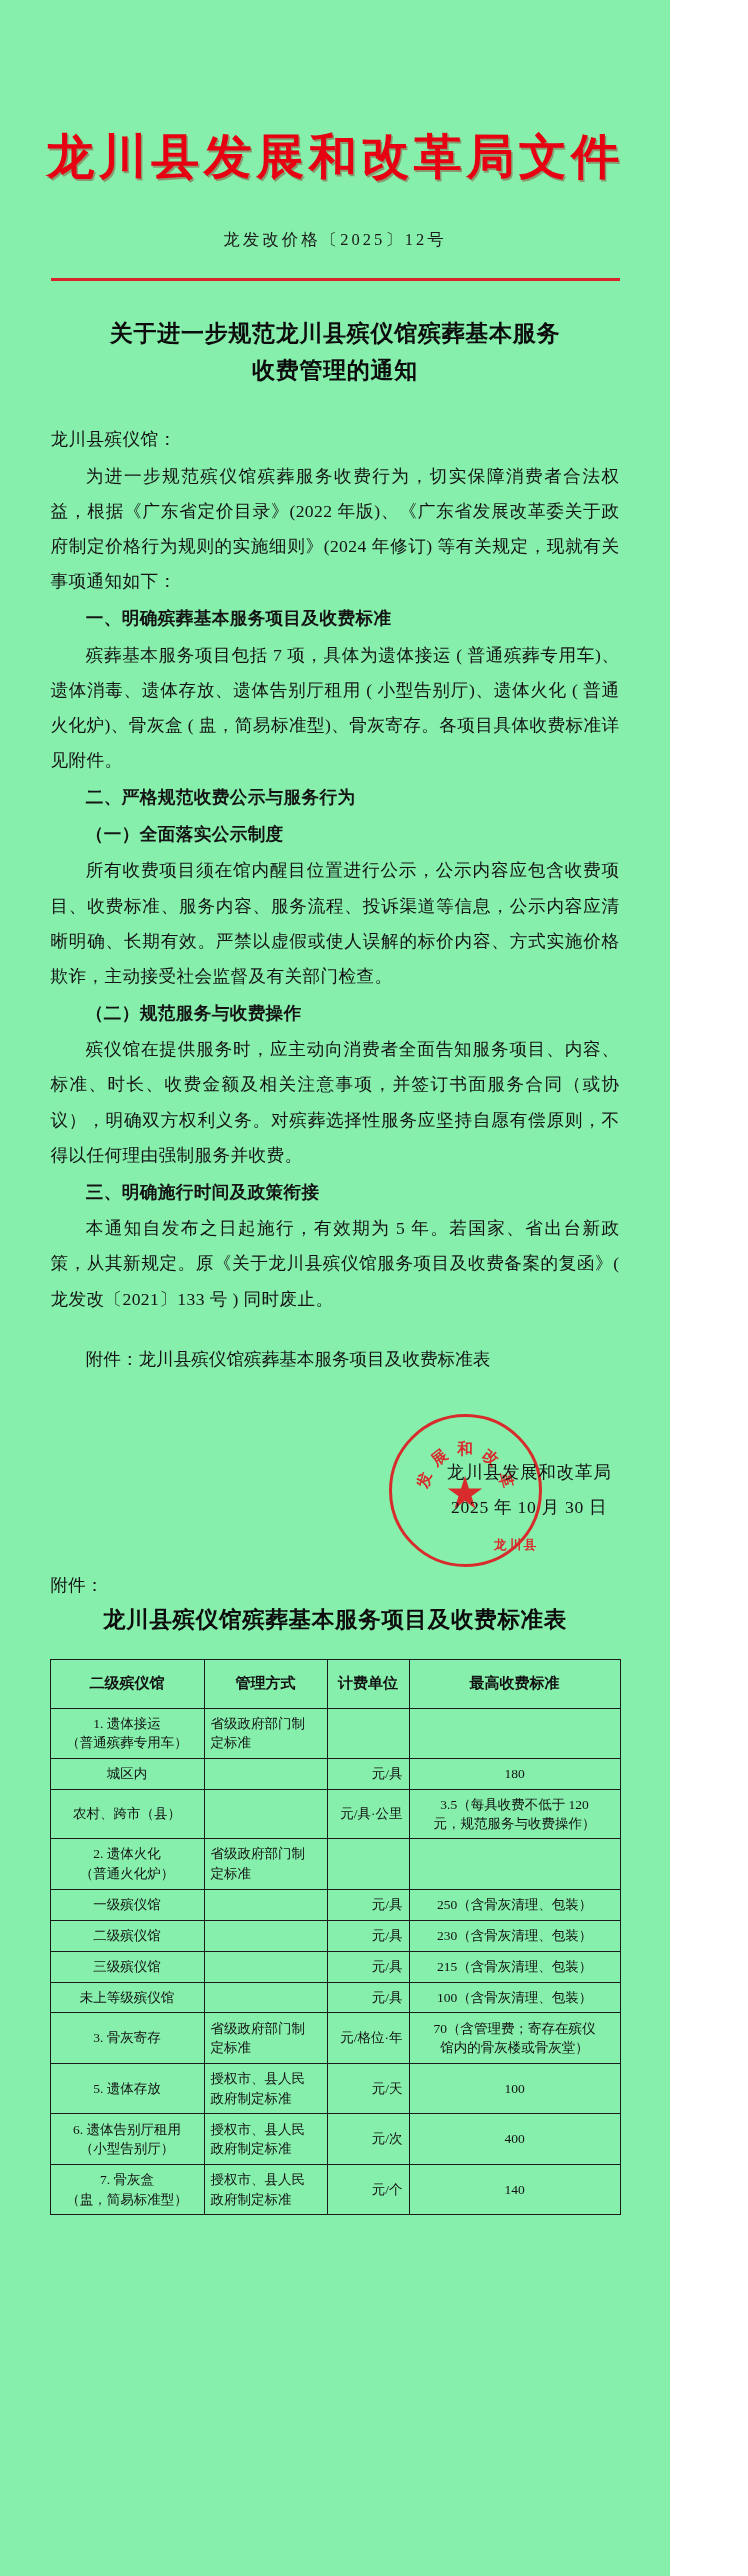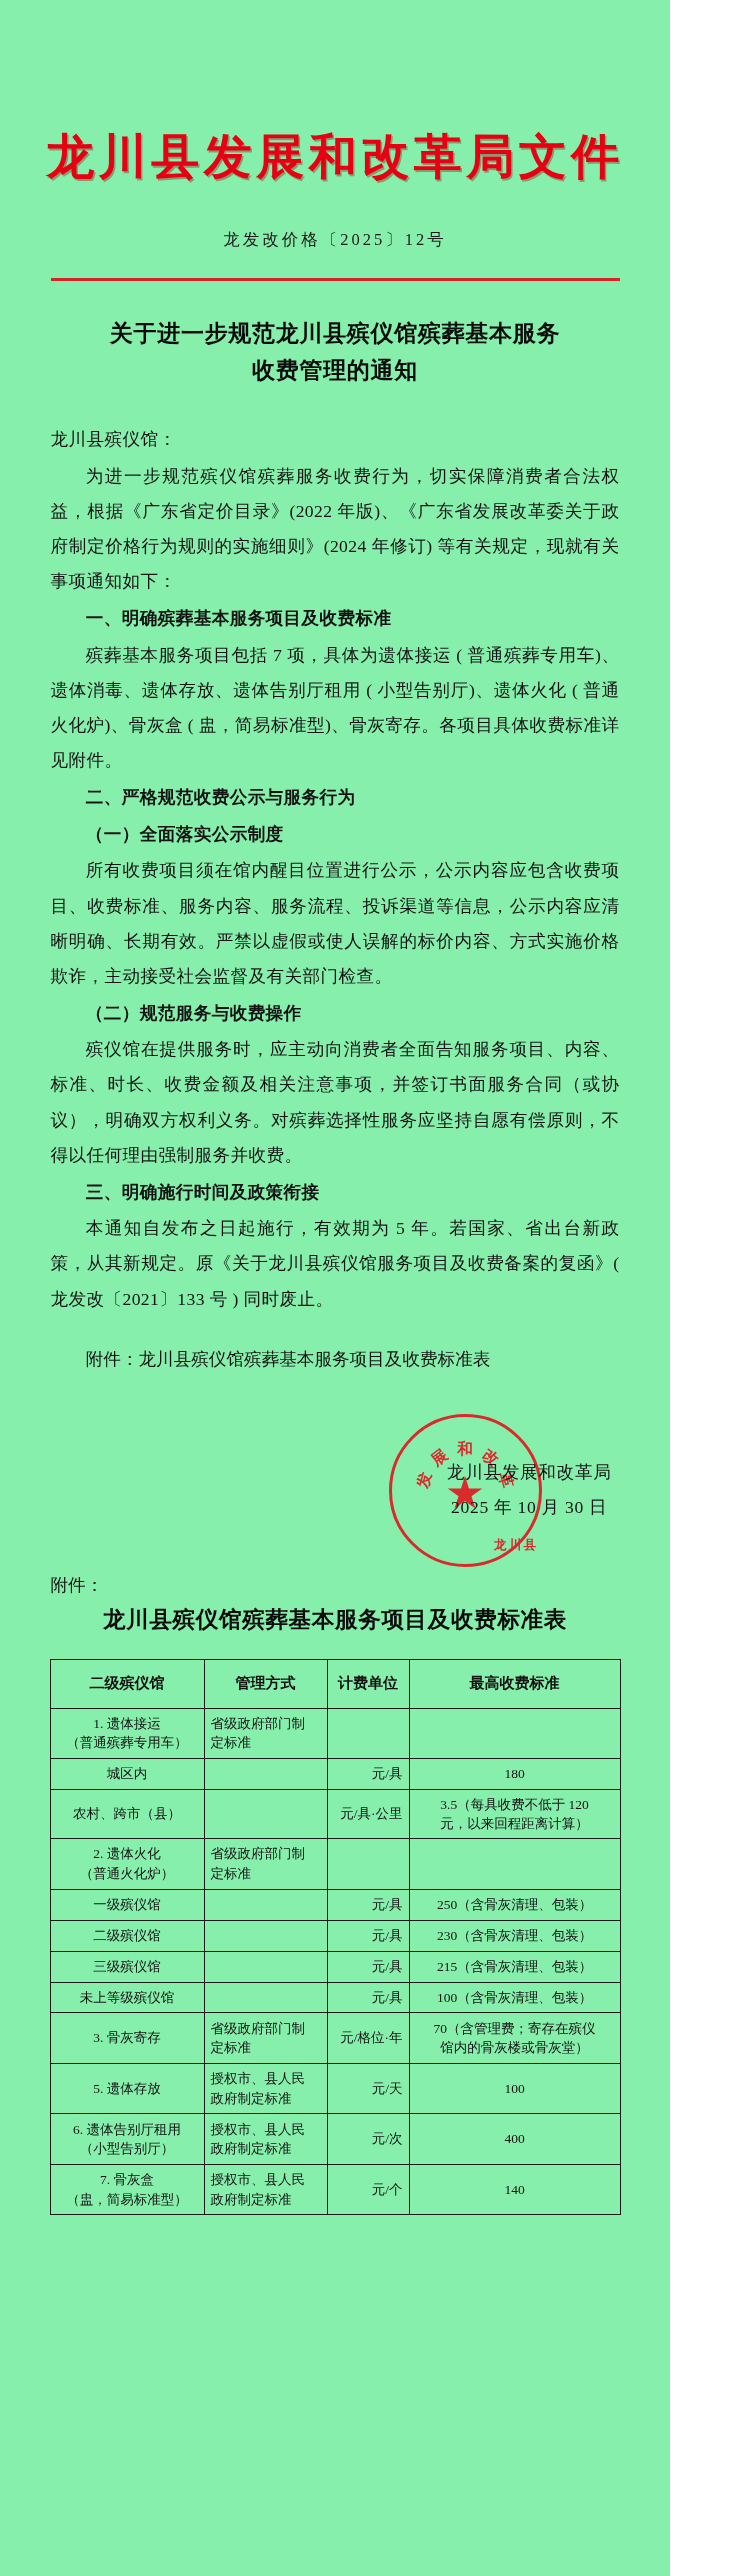"元，以来回程距离计算）" span.two-line { text: 以来回程距离计算 -> 规范服务与收费操作 }
